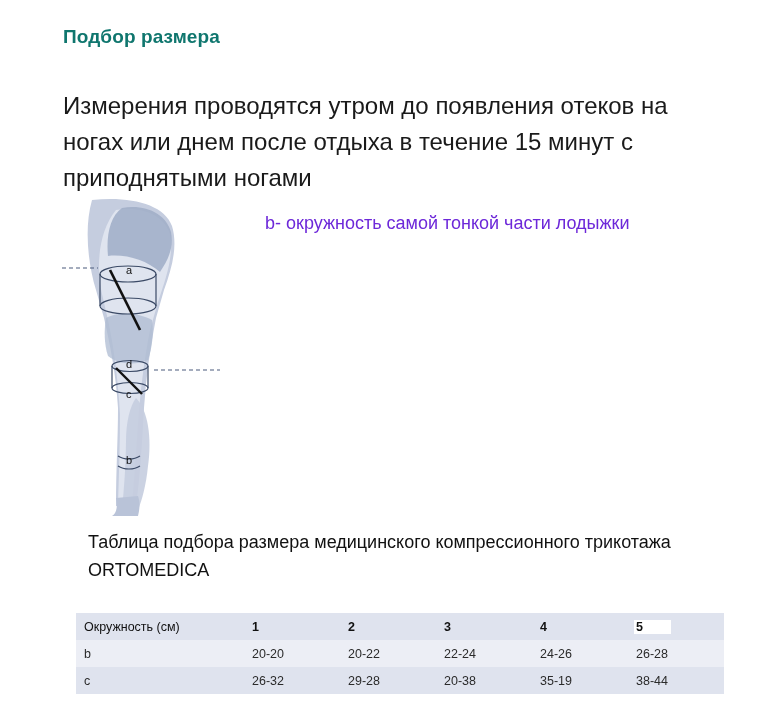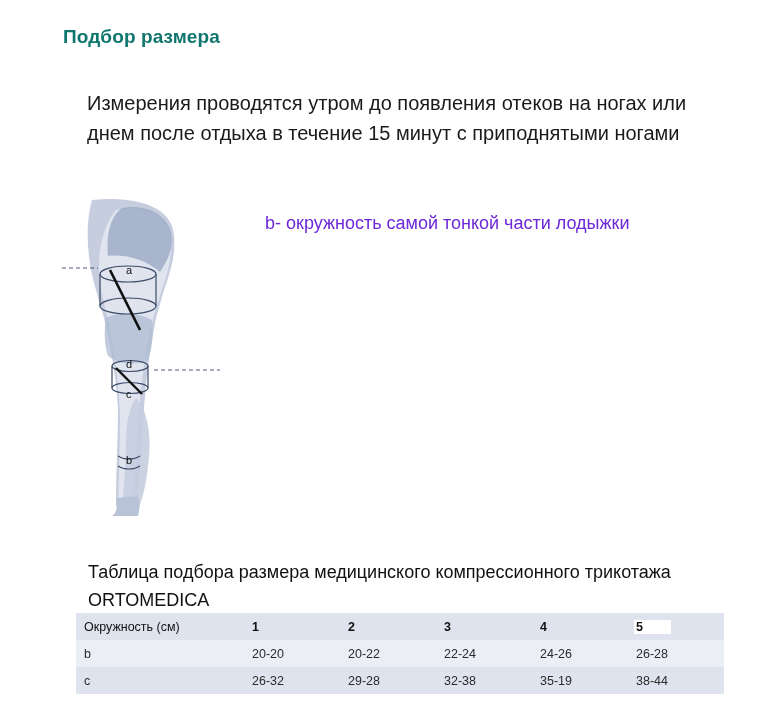"Измерения проводятся утром до появления" .intro { font-size: 20px -> 24px; line-height: 30px -> 36px; margin-left: 24px -> none }
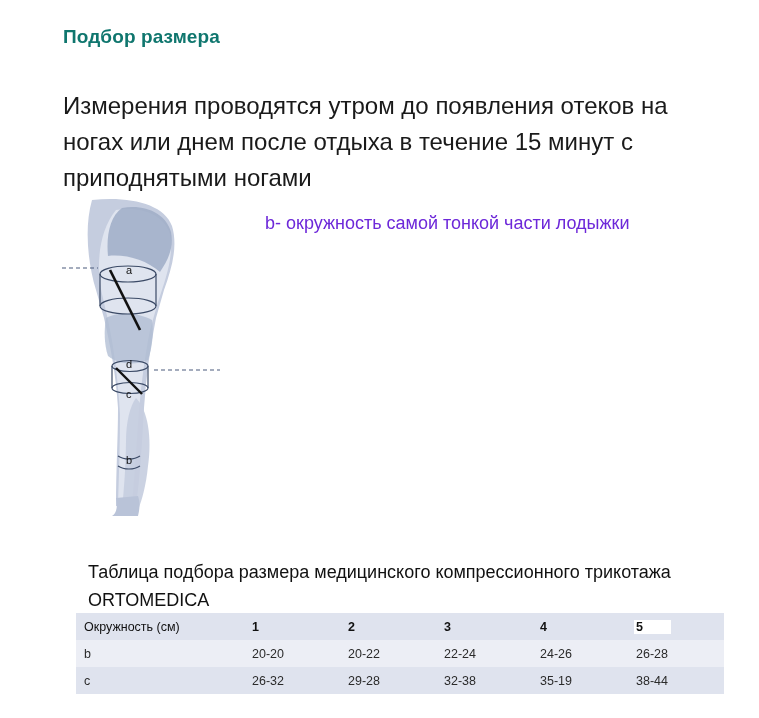"Таблица подбора размера медицинского" .tablehead { margin-top: 30px -> none }
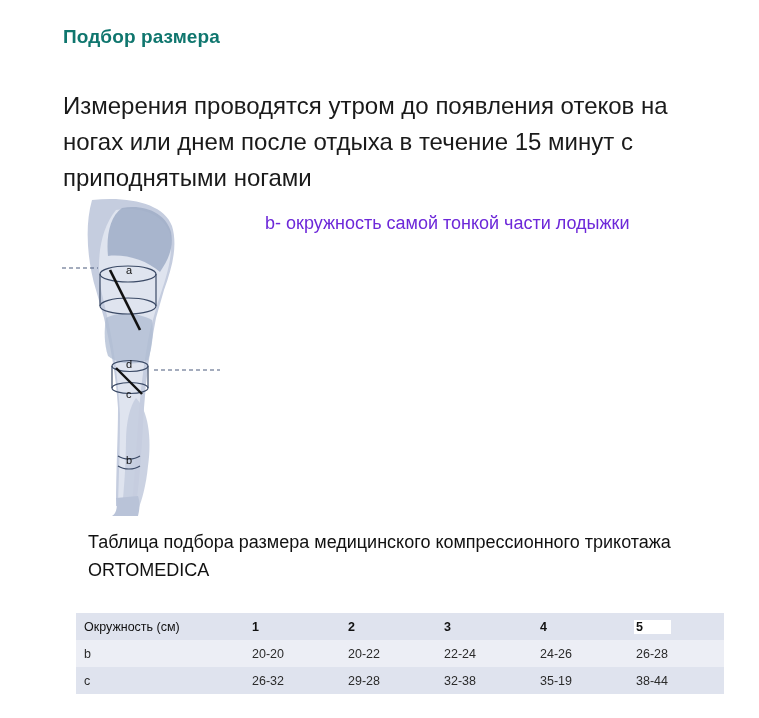"32-38" td.c3 { text: 32-38 -> 20-38 }
